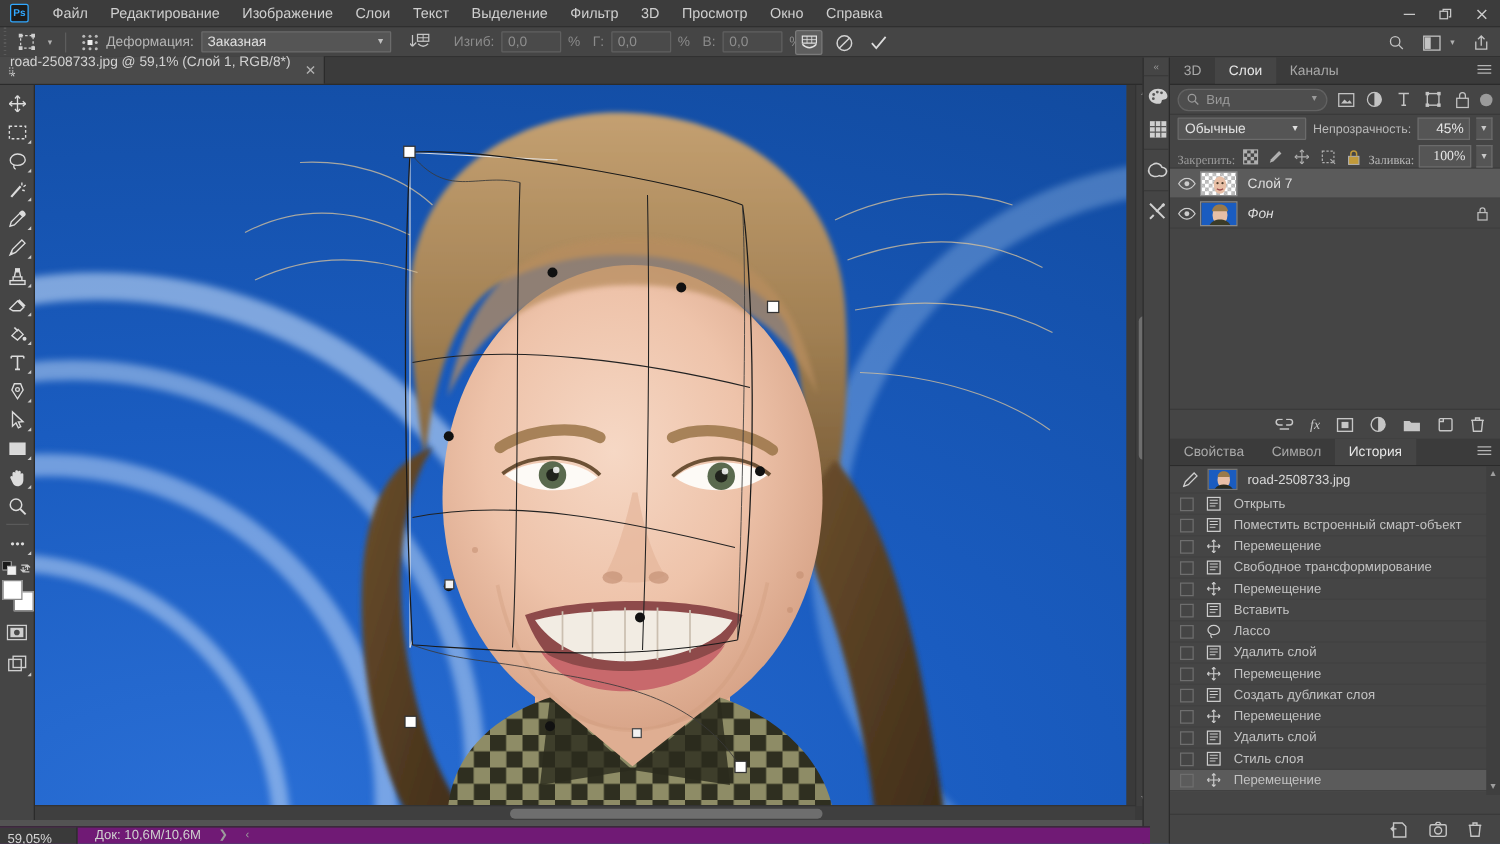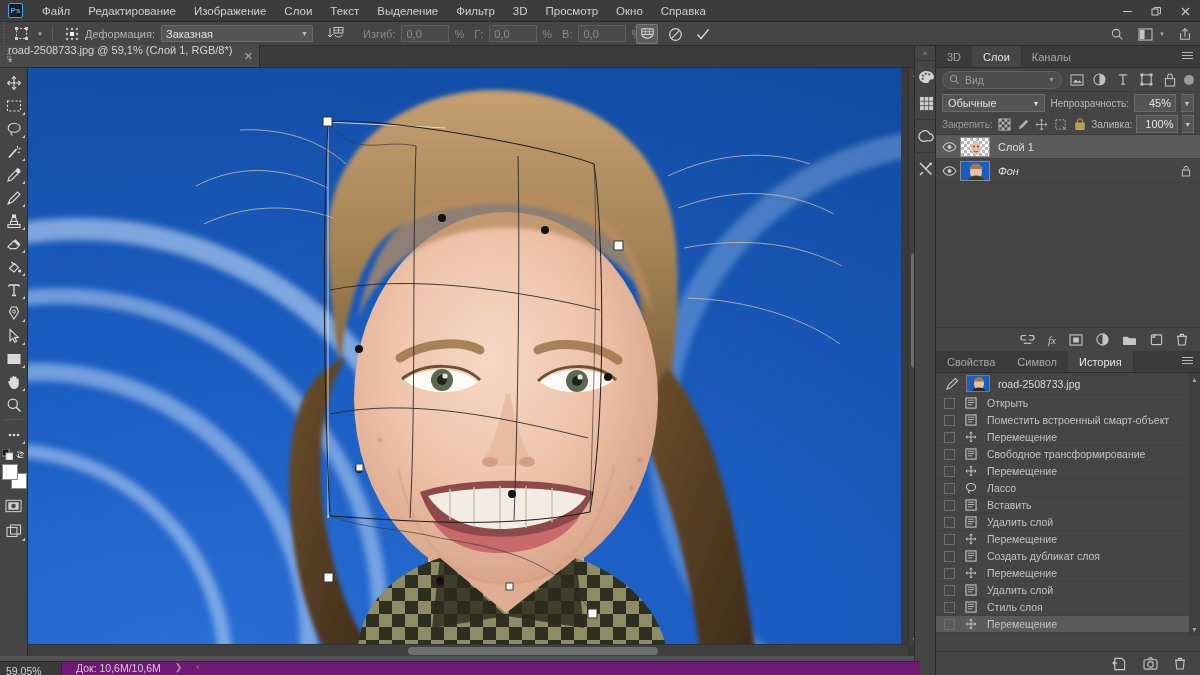"Закрепить:" .lockrow { align-items: center -> flex-end; font-family: none -> Liberation Serif, serif }
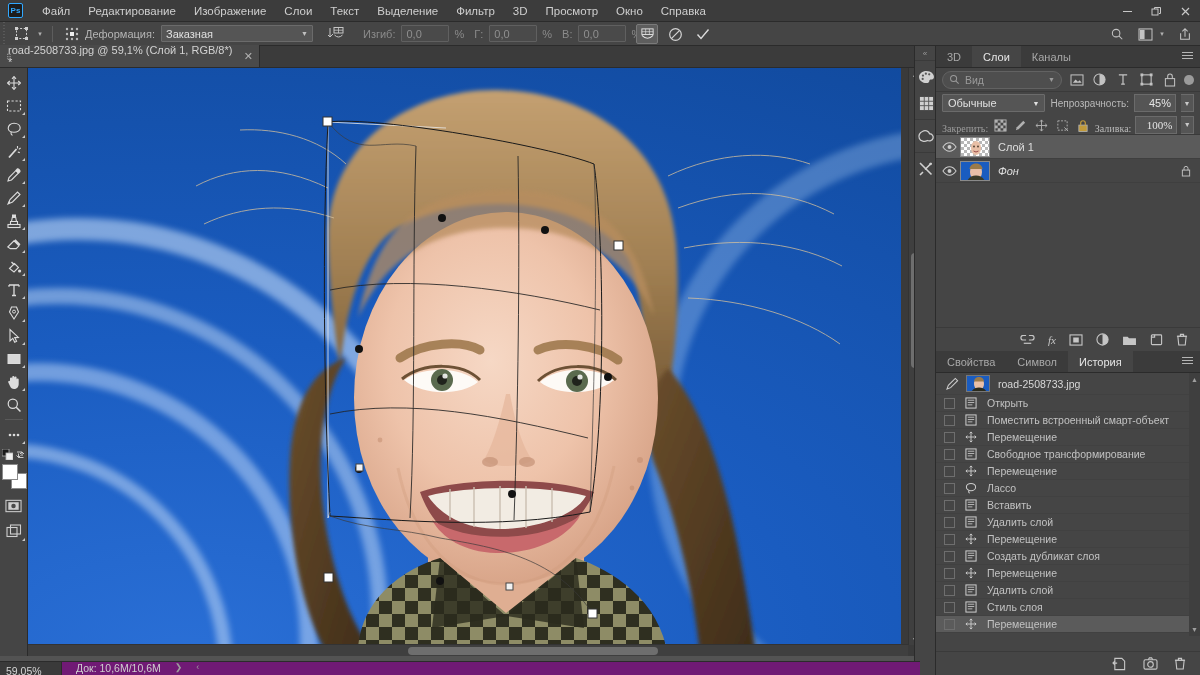"Слой 1" div.lname { text: 1 -> 7 }
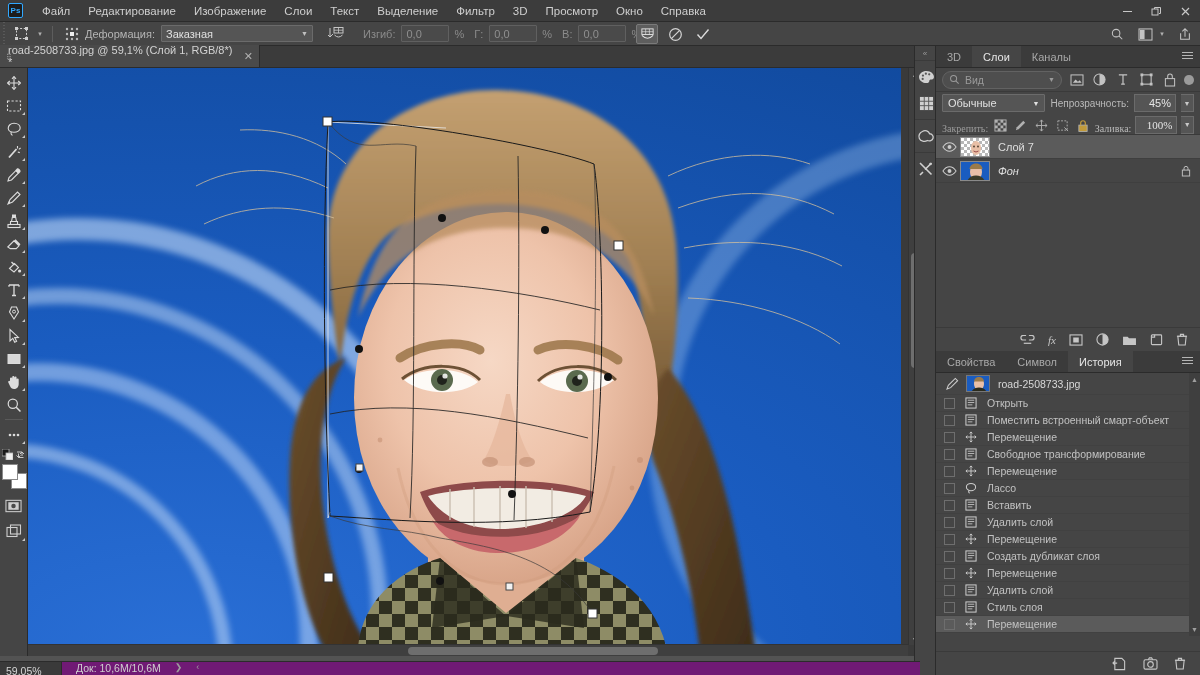"Лассо" div.histrow { order: before "Вставить" -> after "Вставить" }
